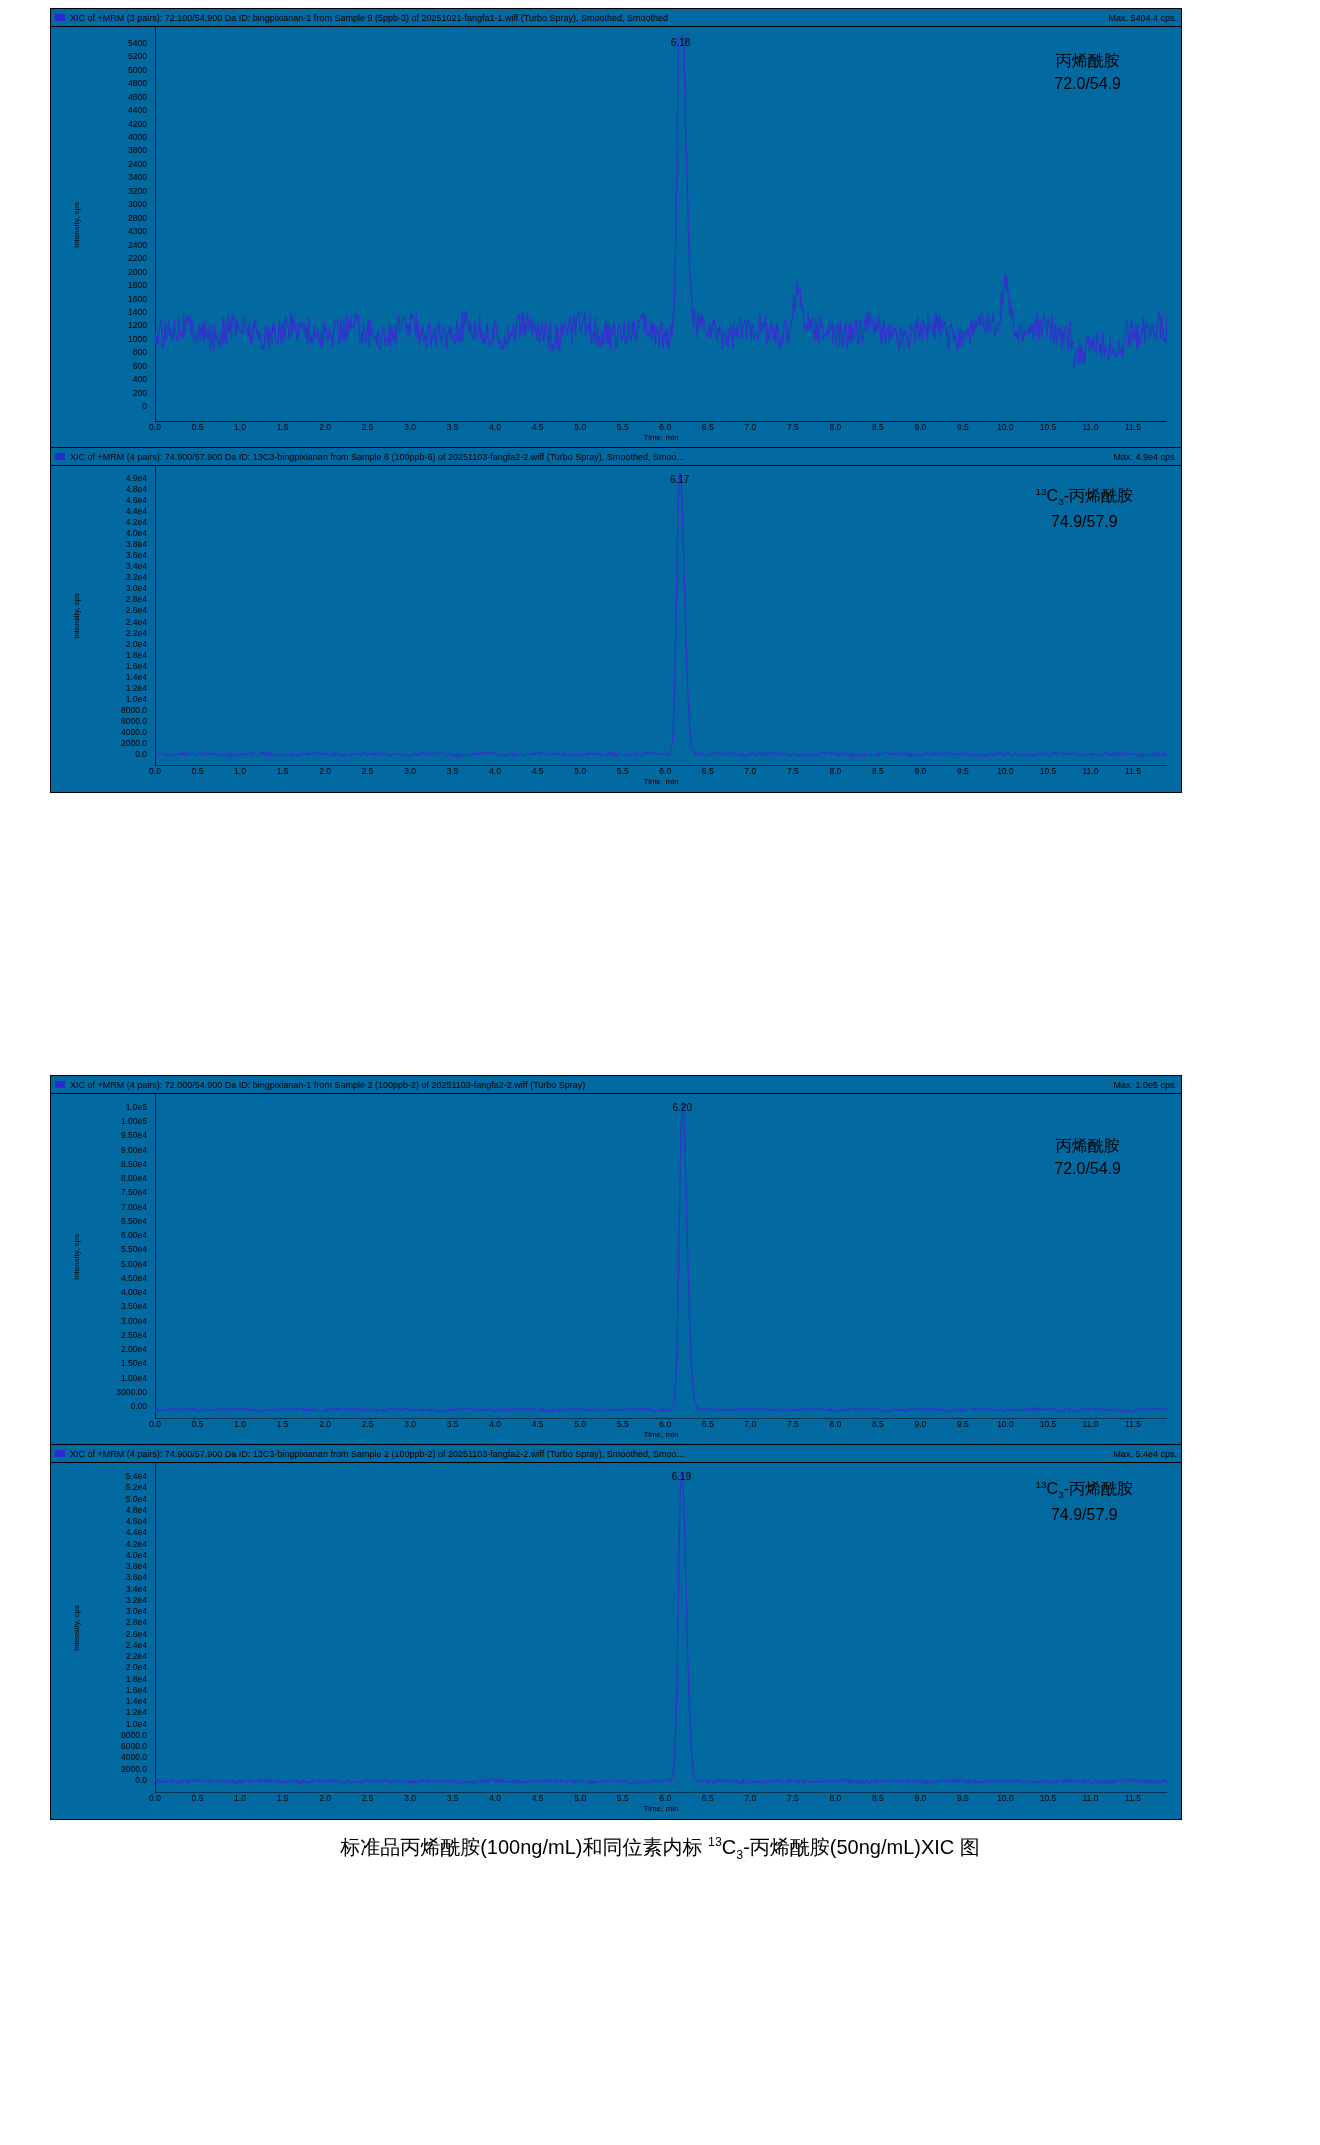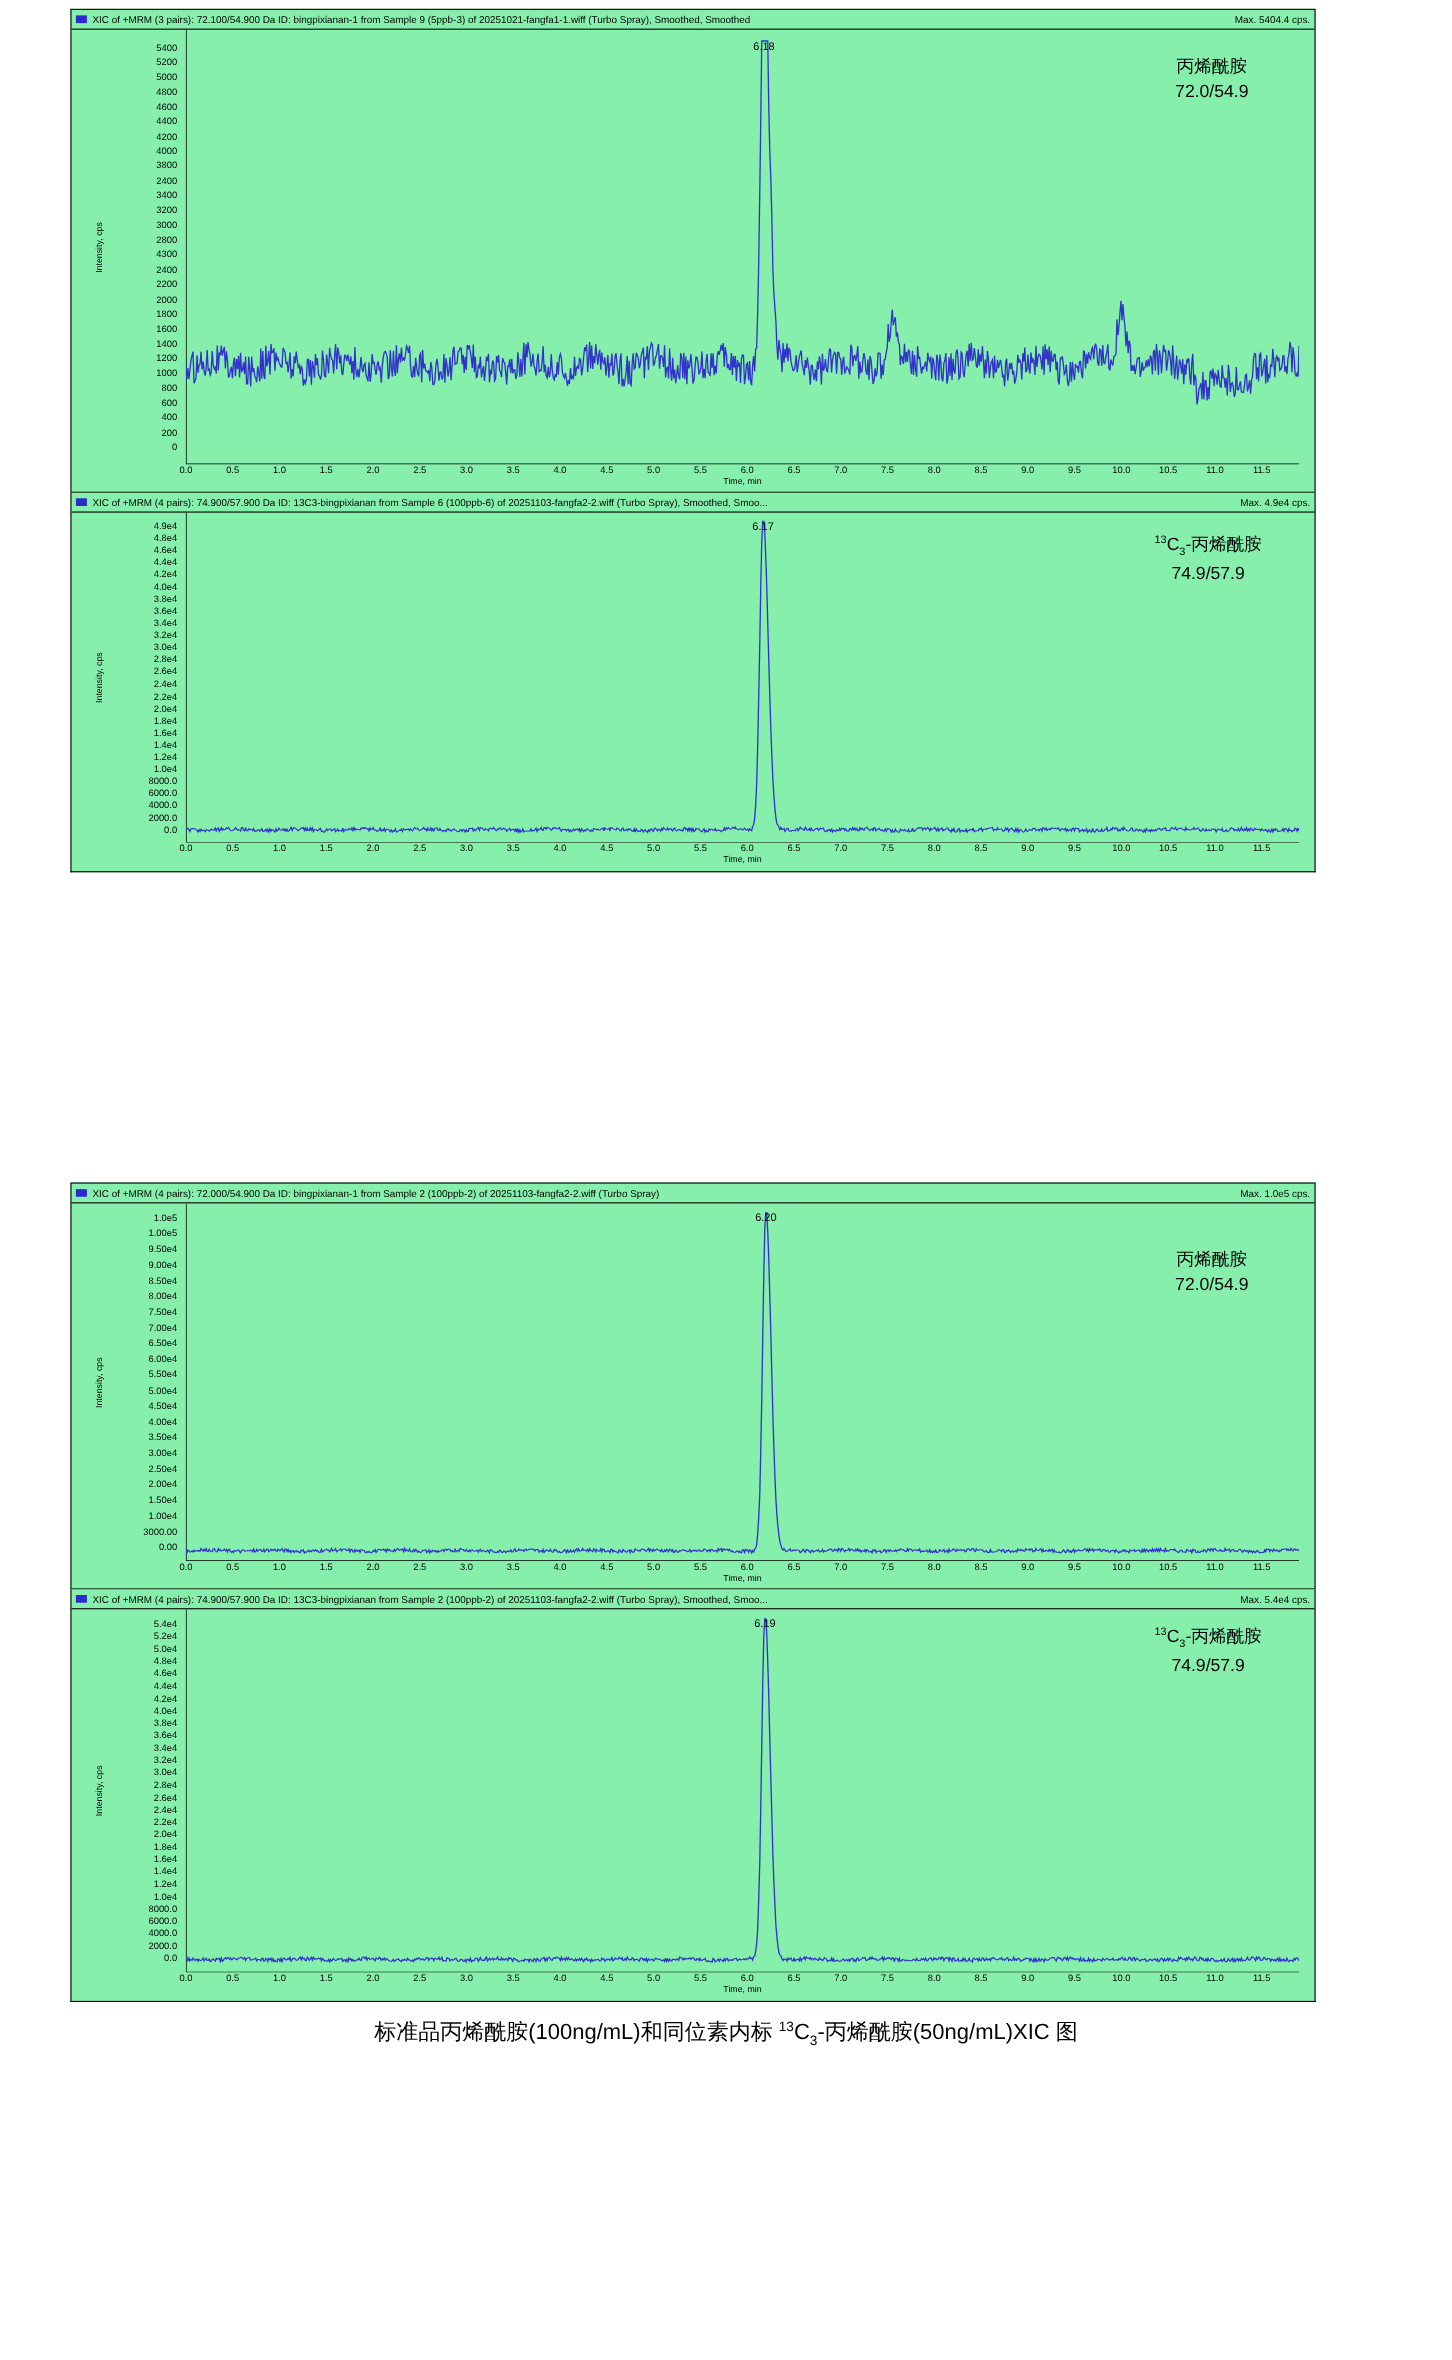"XIC of +MRM (3 pairs):" .panel { background: #86efac -> #0369a1; margin-left: 14px -> none }
